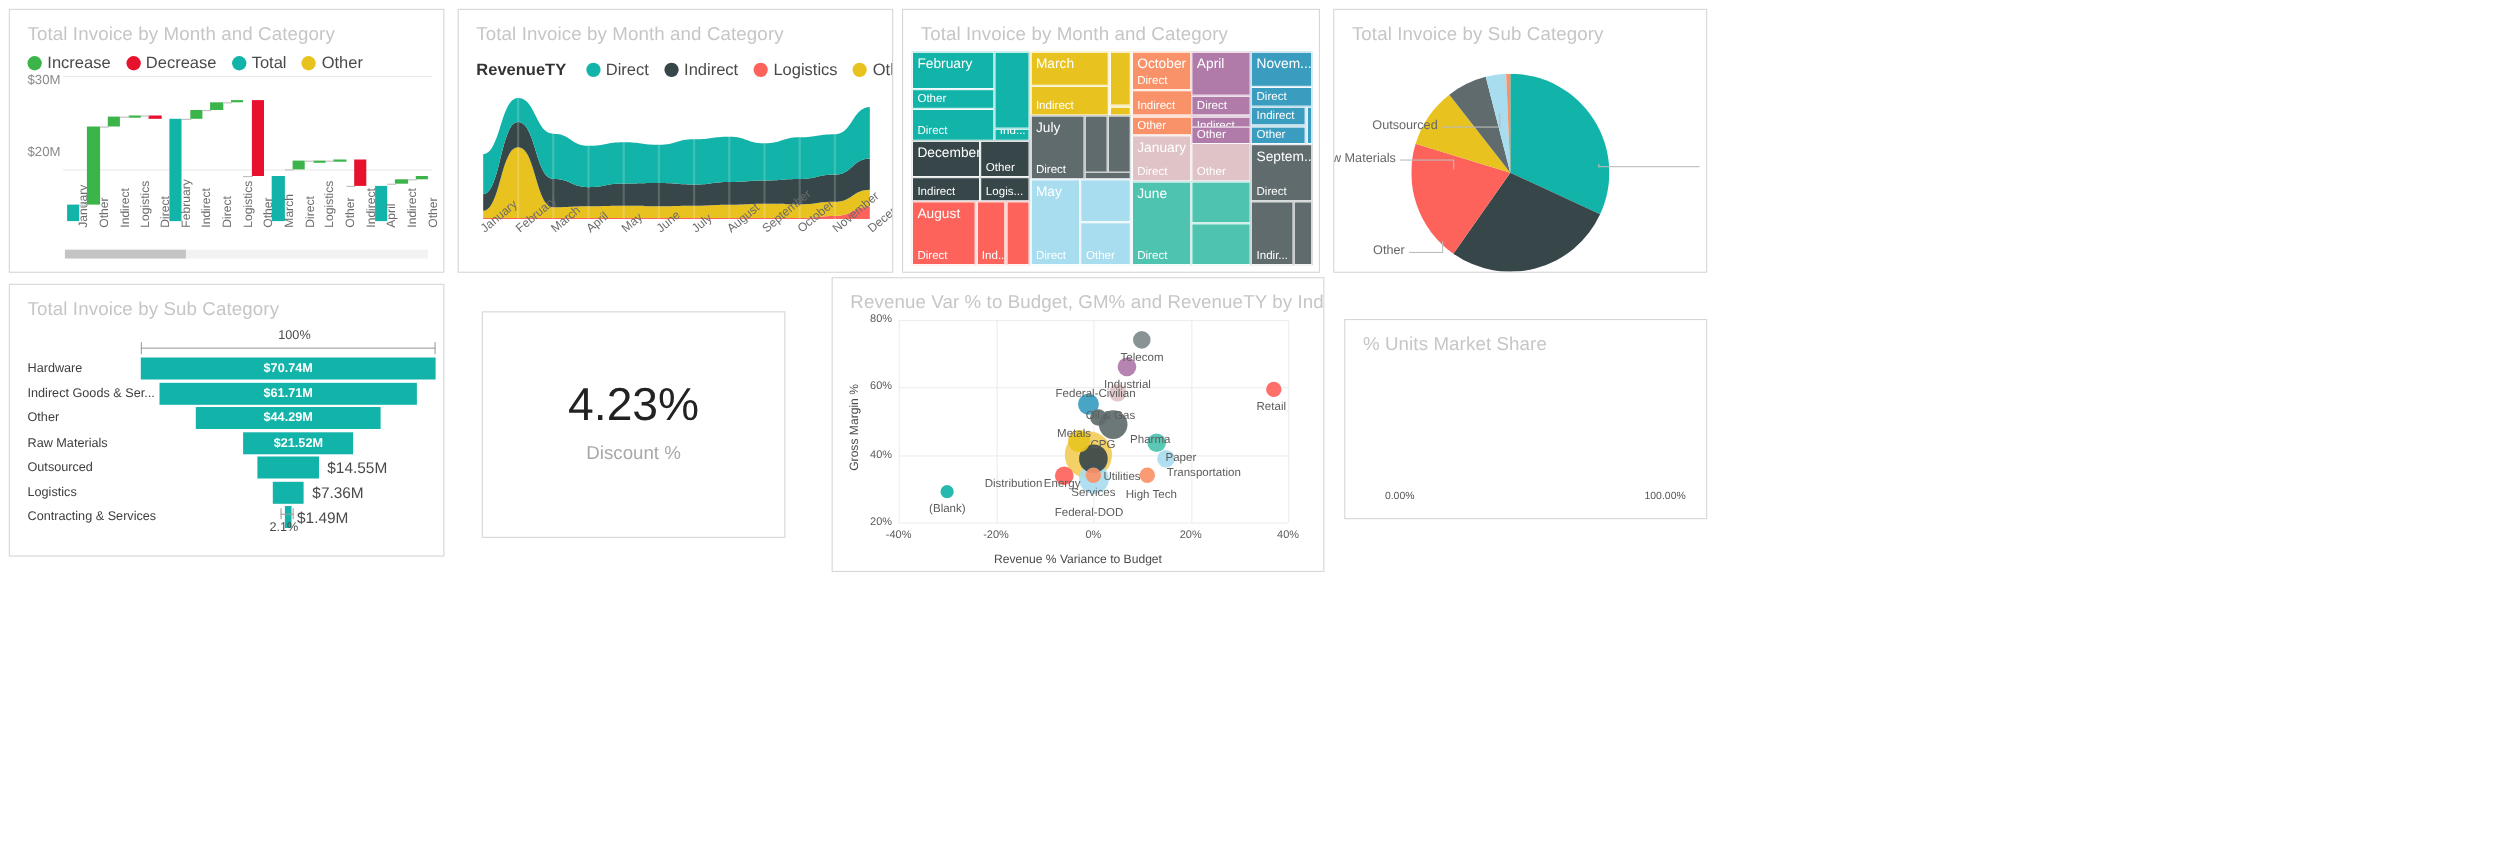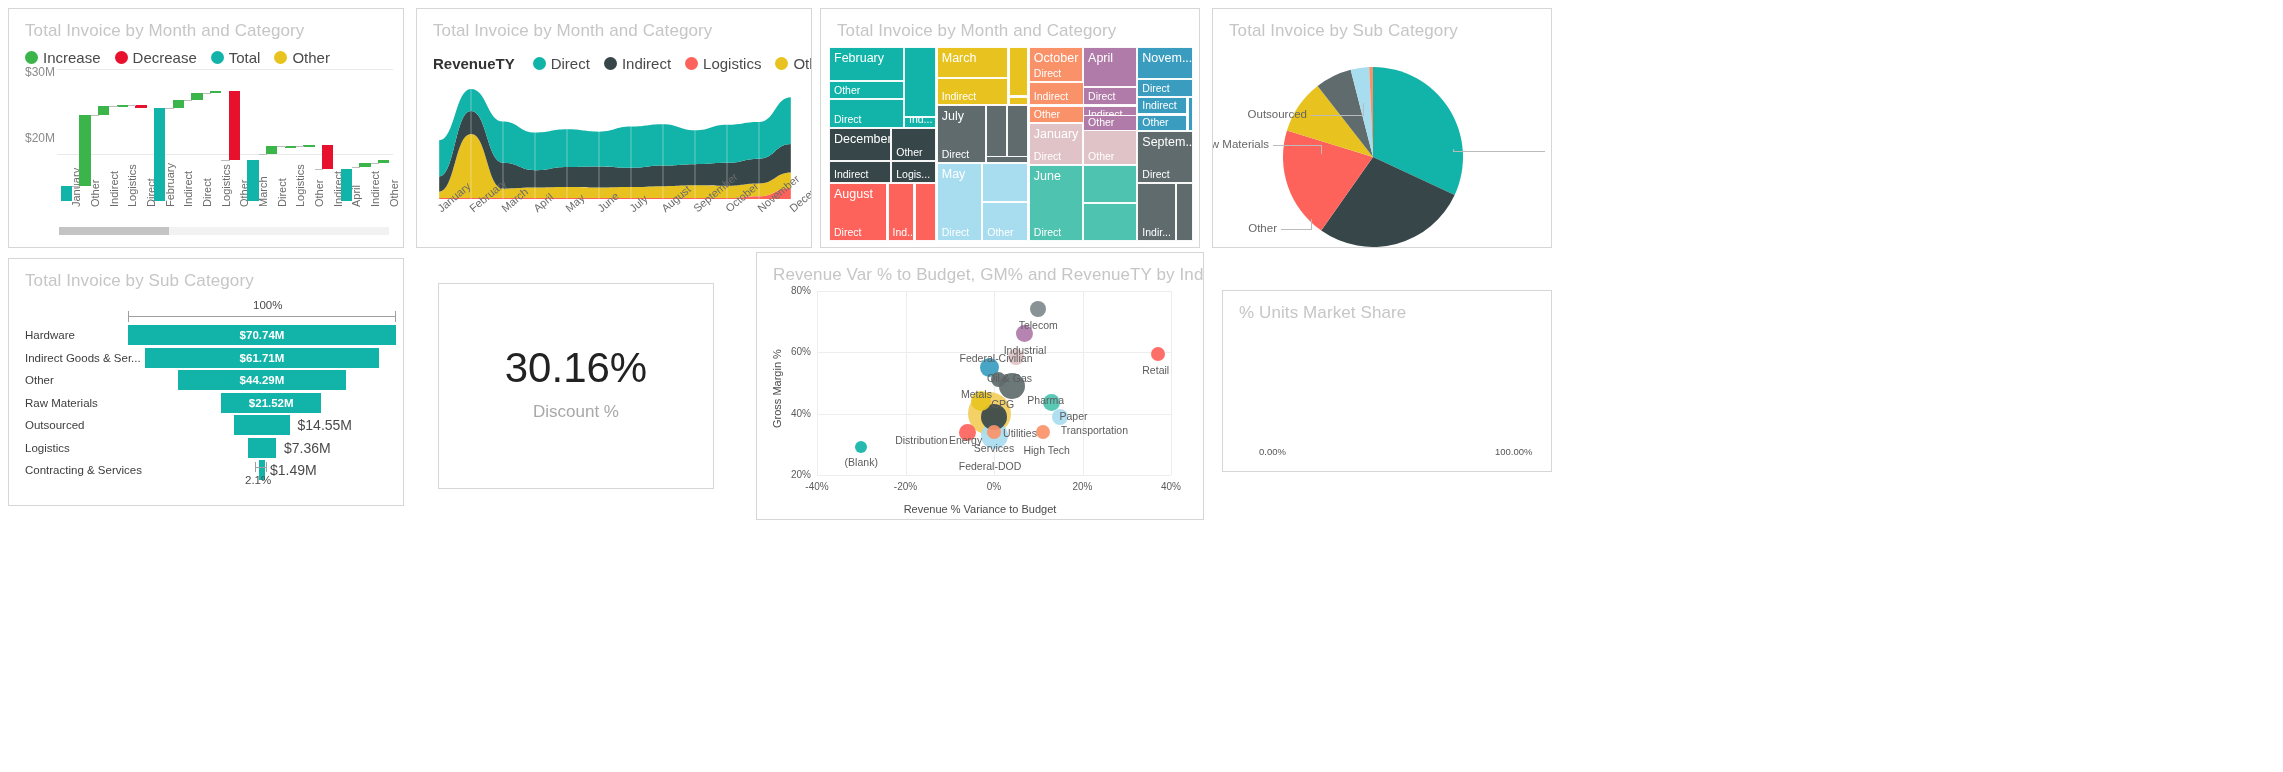"30.16%" div.kpi-val { text: 30.16% -> 4.23% }
